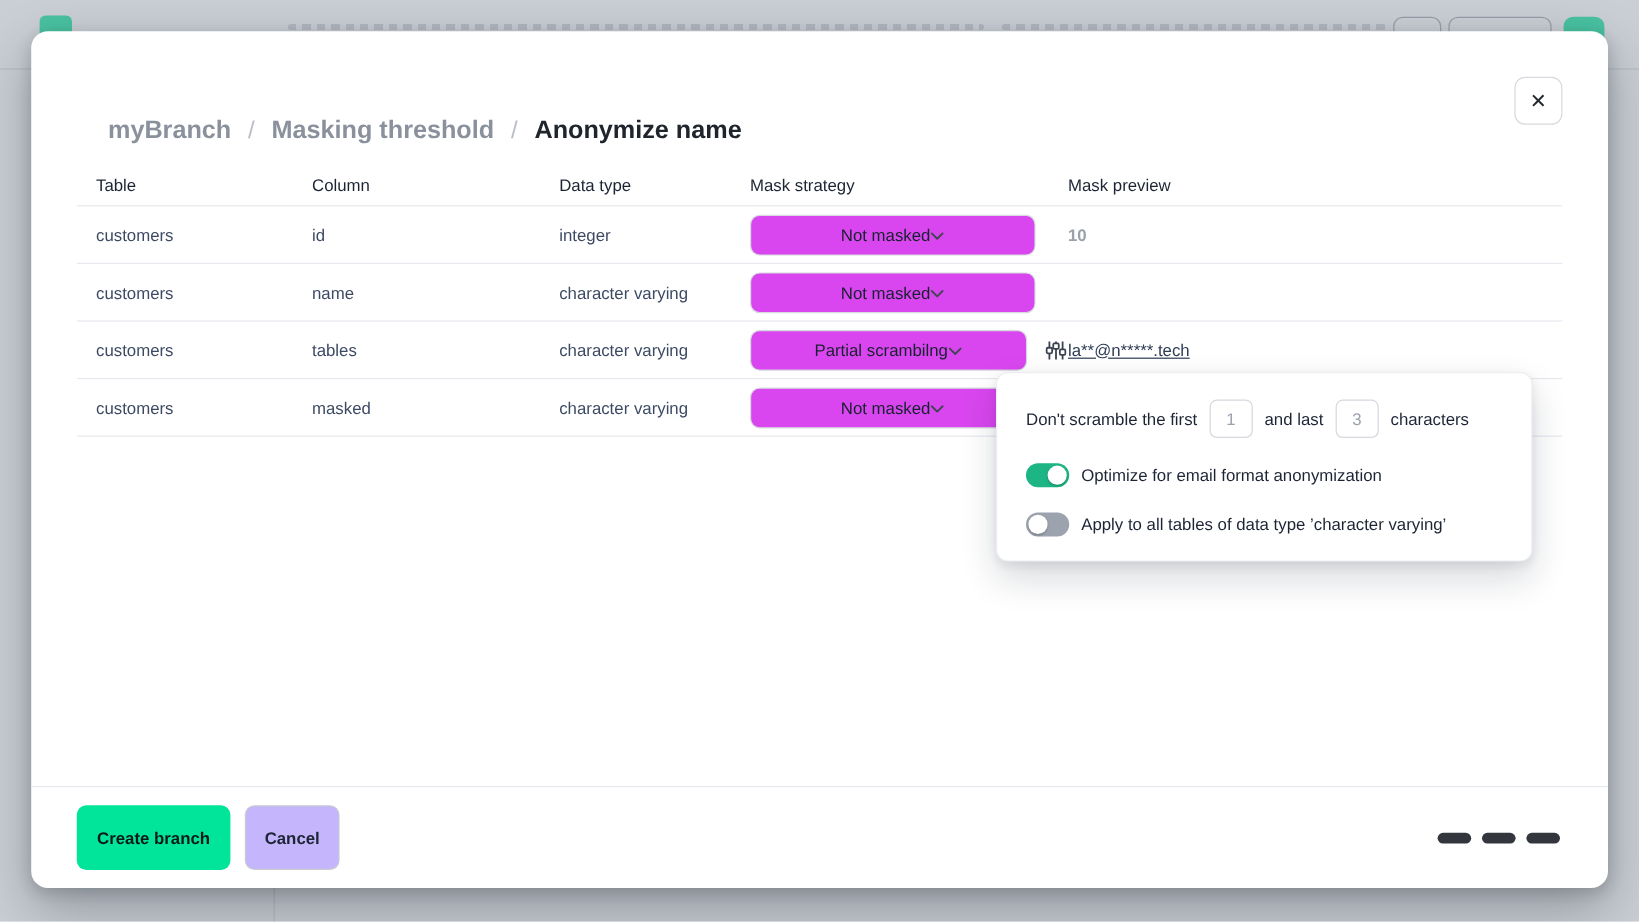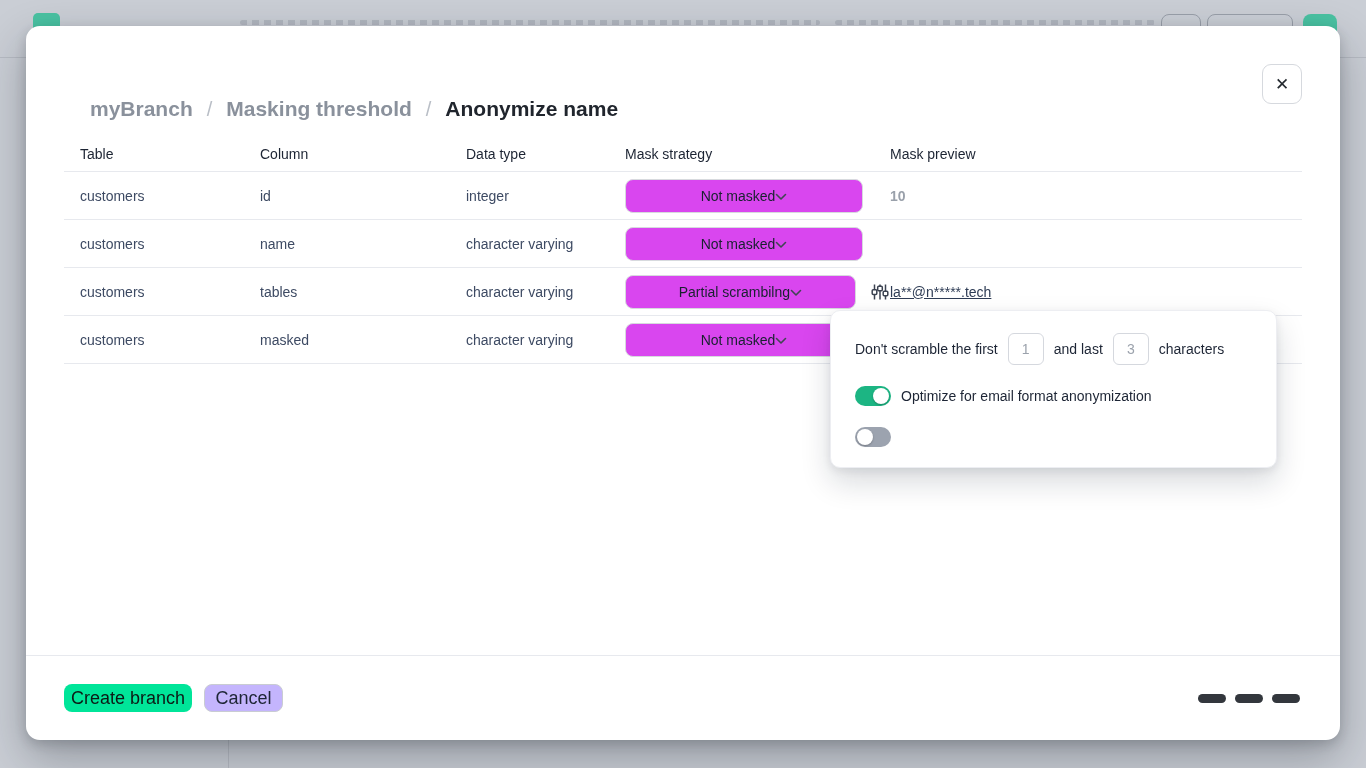"Apply to all tables of" span { html: none -> <span>Apply to all tables of data type ’character varying’</span> }
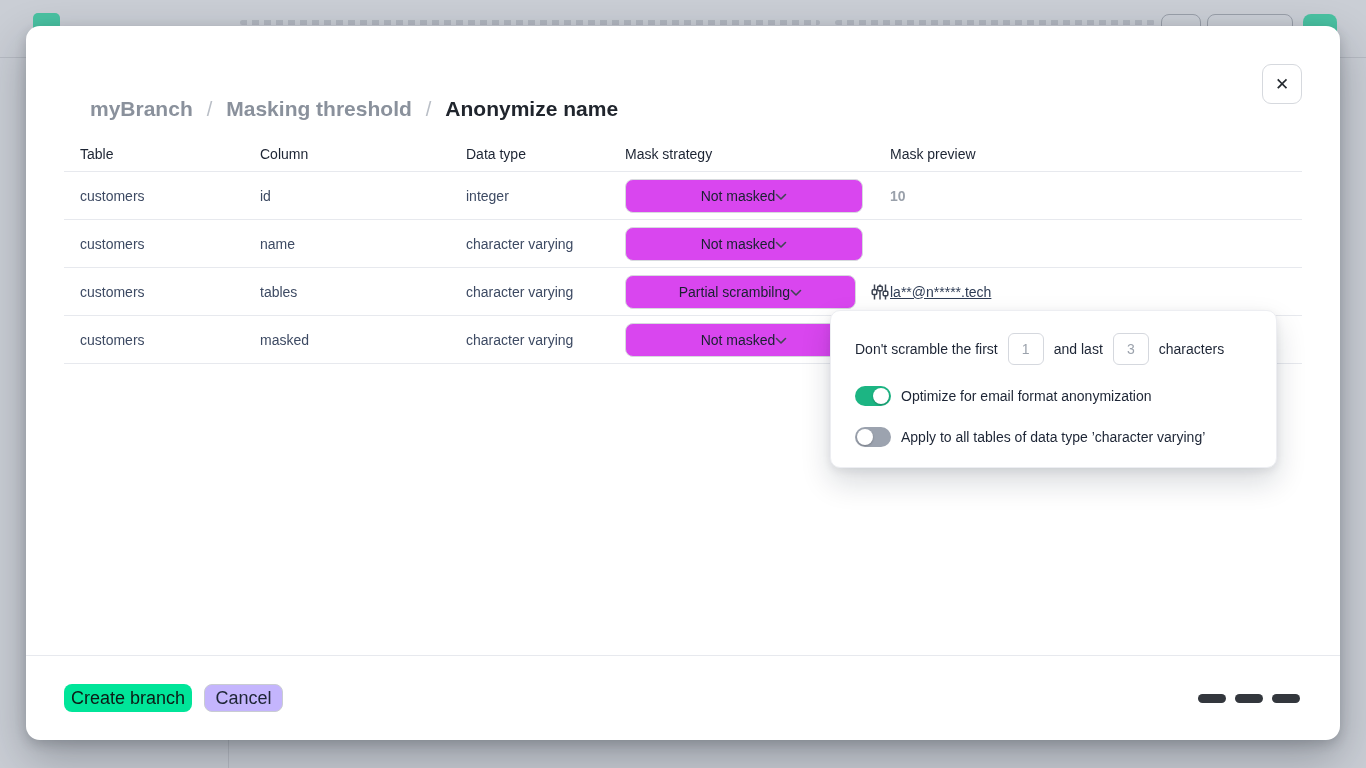"Create branch" .btn { font-size: 18px -> 14px; font-weight: none -> bold; height: 28px -> 54px }
